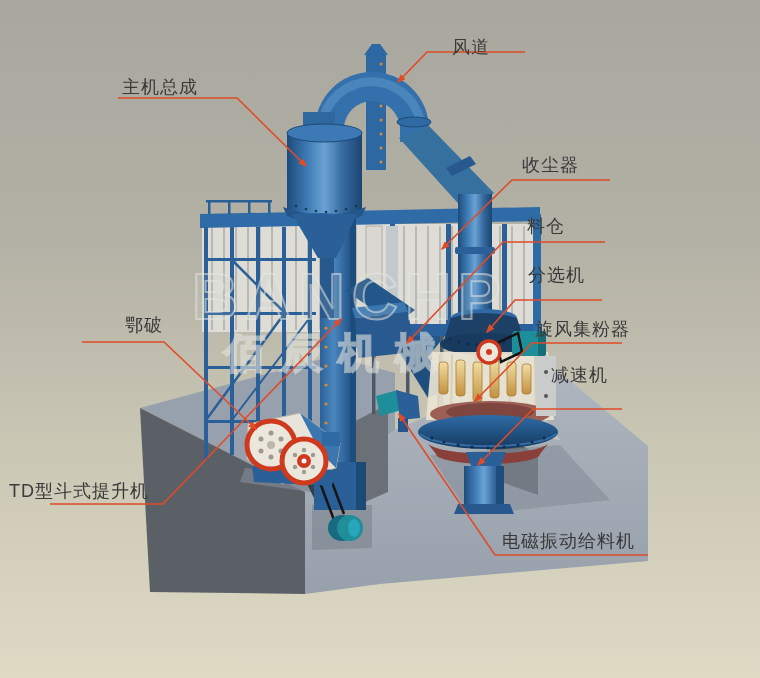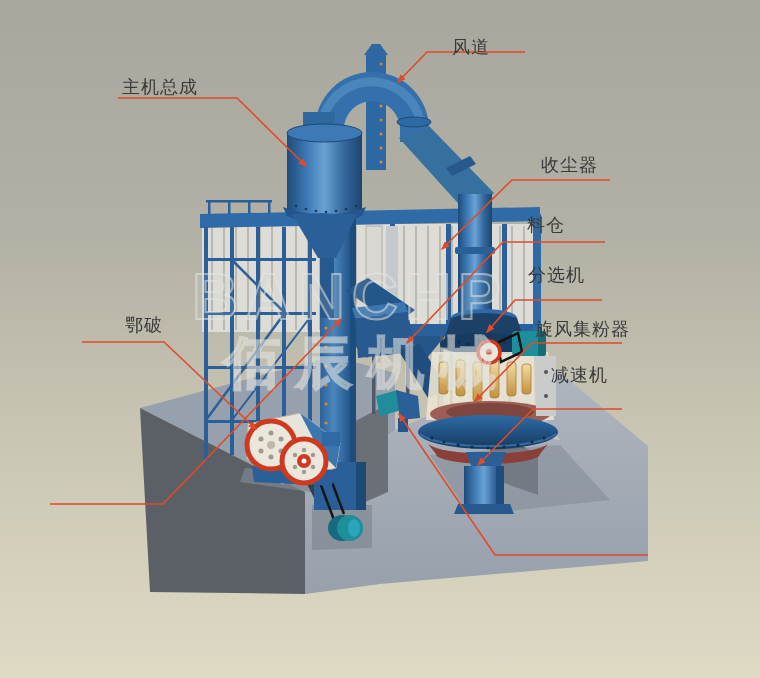"收尘器" .lbl-dust { left: 541px -> 522px }
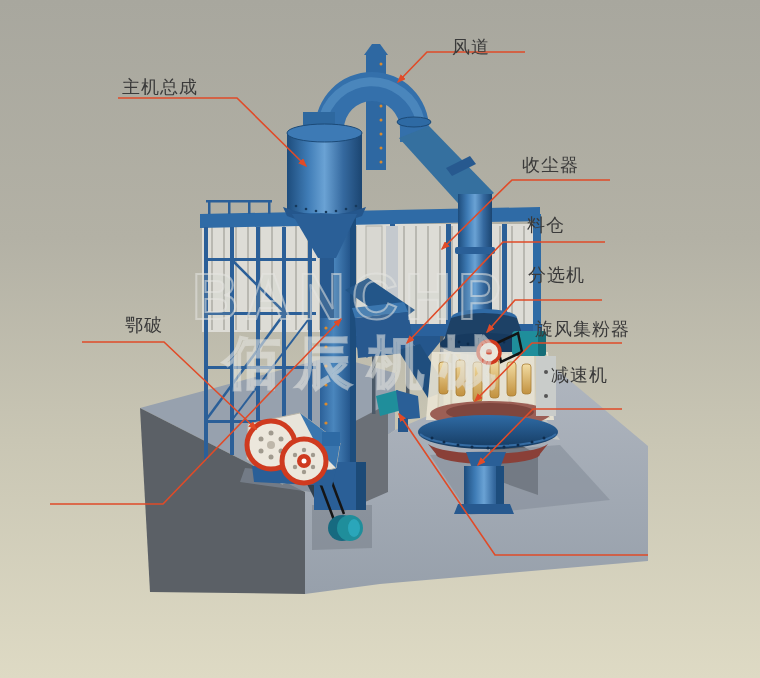"料仓" .lbl-hopper { font-family: Liberation Mono, monospace -> none }
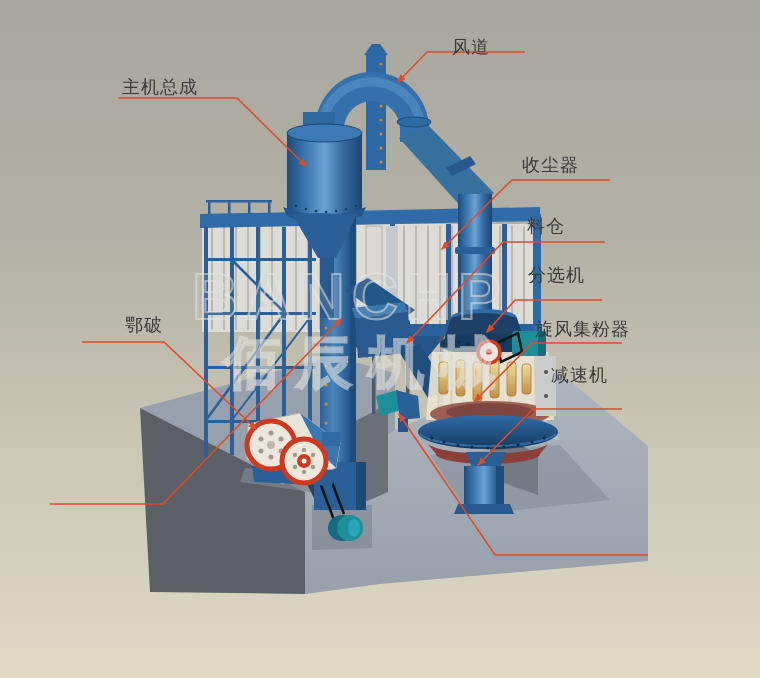"佰辰机械" .wm-2 { font-size: 56px -> 41px }
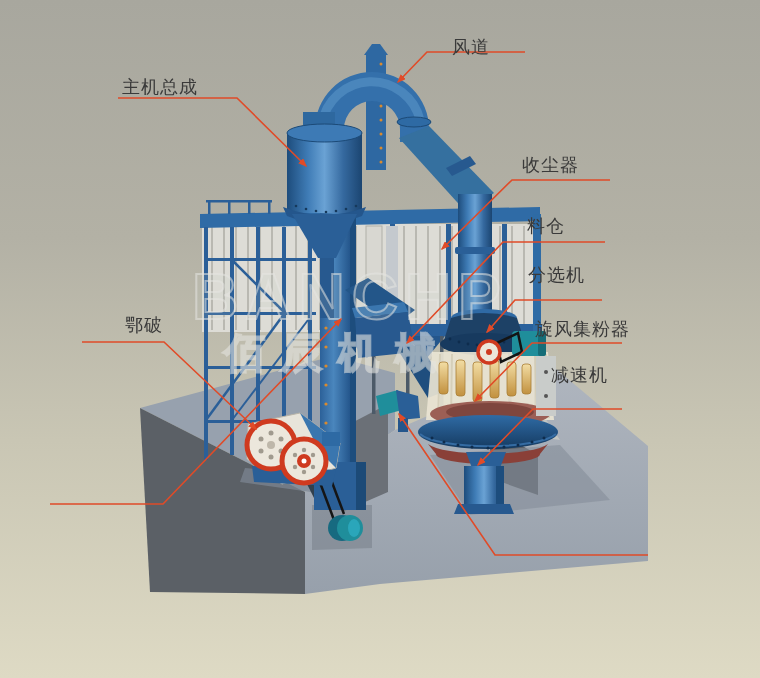"TD型斗式提升机" div.lbl { html: none -> <div>TD型斗式提升机</div> }
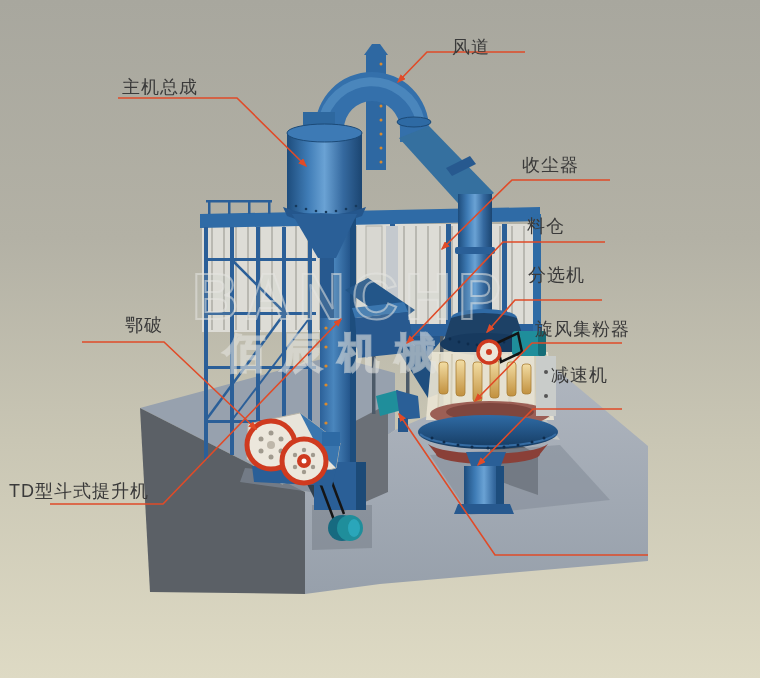"电磁振动给料机" div.lbl { html: none -> <div>电磁振动给料机</div> }
